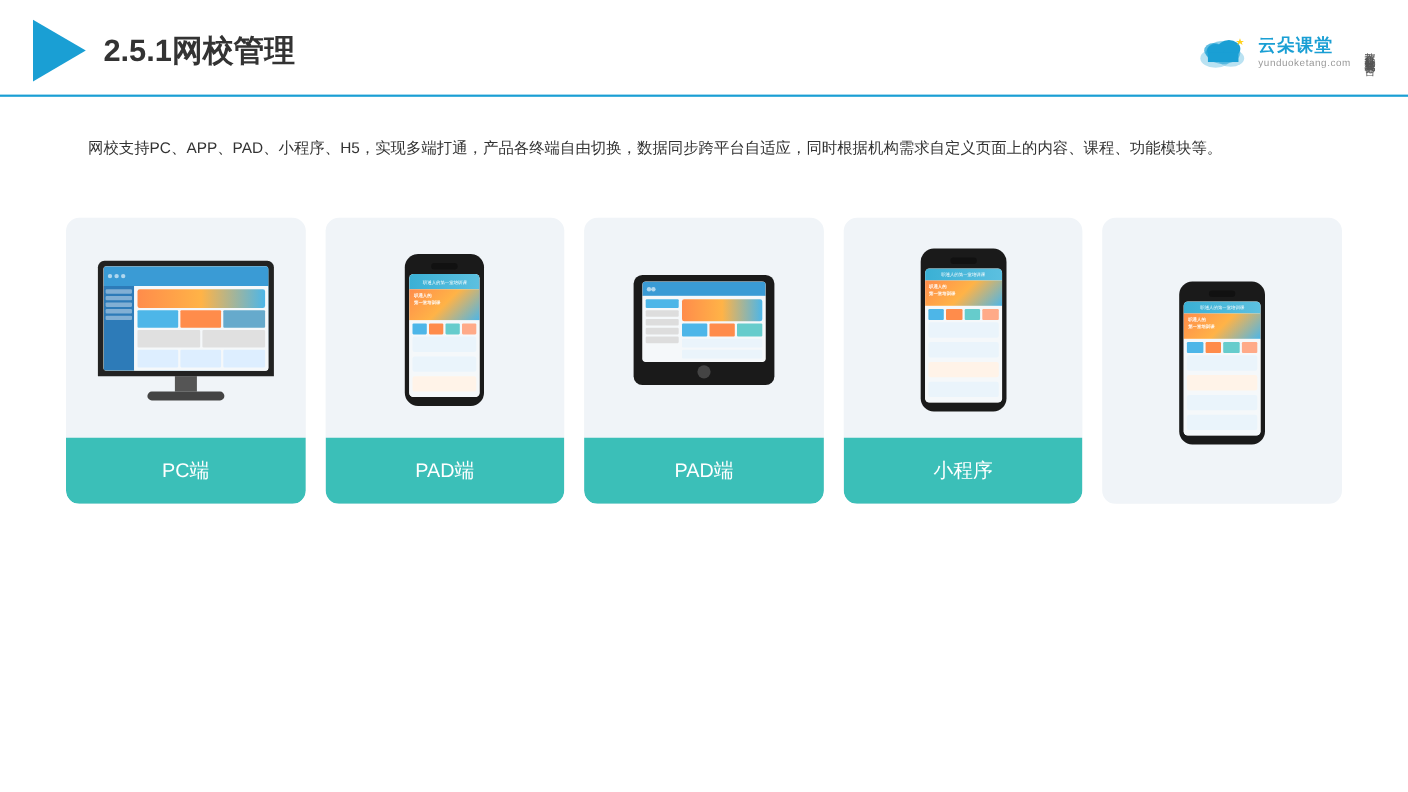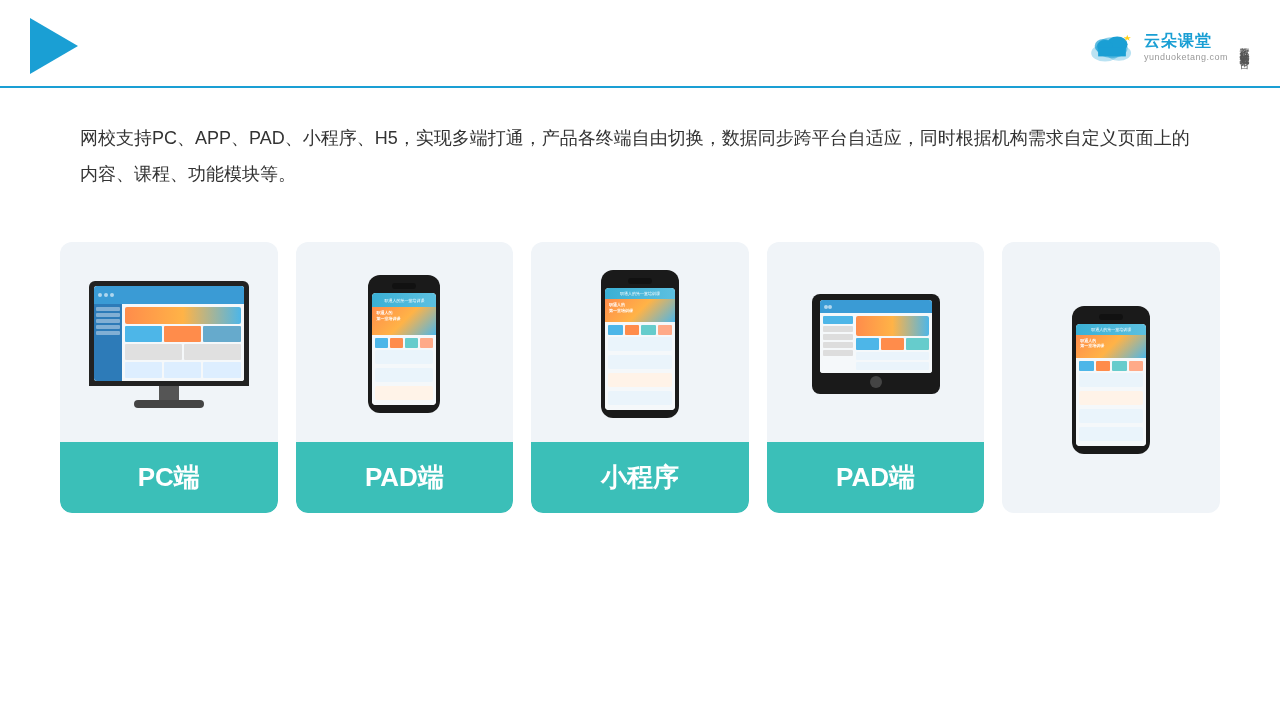"2.5.1网校管理" span.page-title { html: none -> <span>2.5.1网校管理</span> }
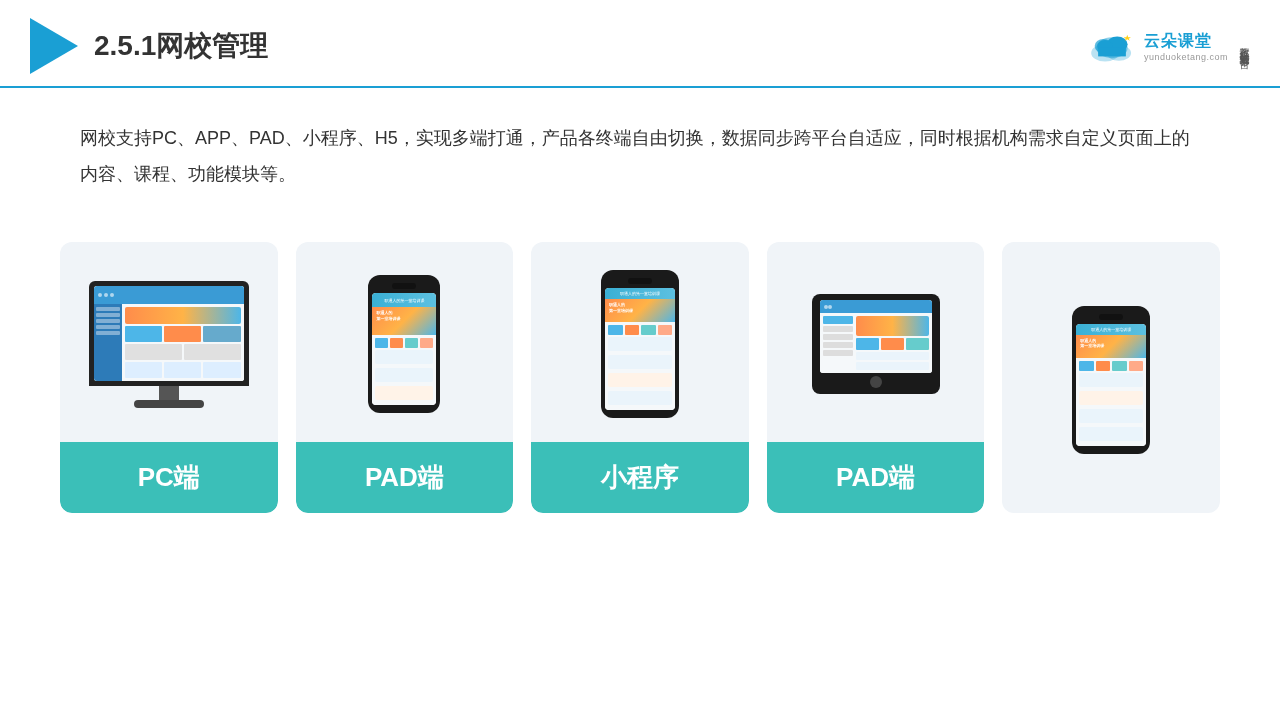"网校支持PC、APP、PAD、小程序、H5，实现多端打通，产品各终端自由切换，数" .description { font-size: 18px -> 14px }
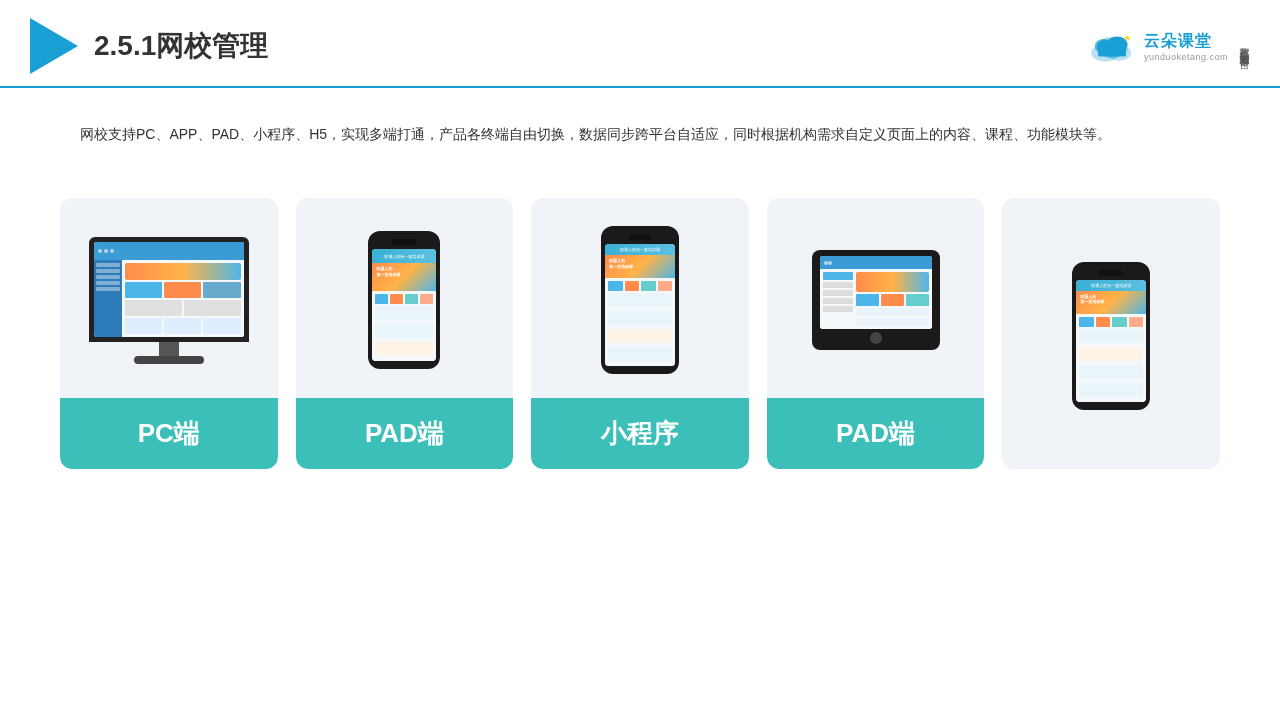"PC端" .device-label { font-size: 26px -> 18px; font-weight: 700 -> 400 }
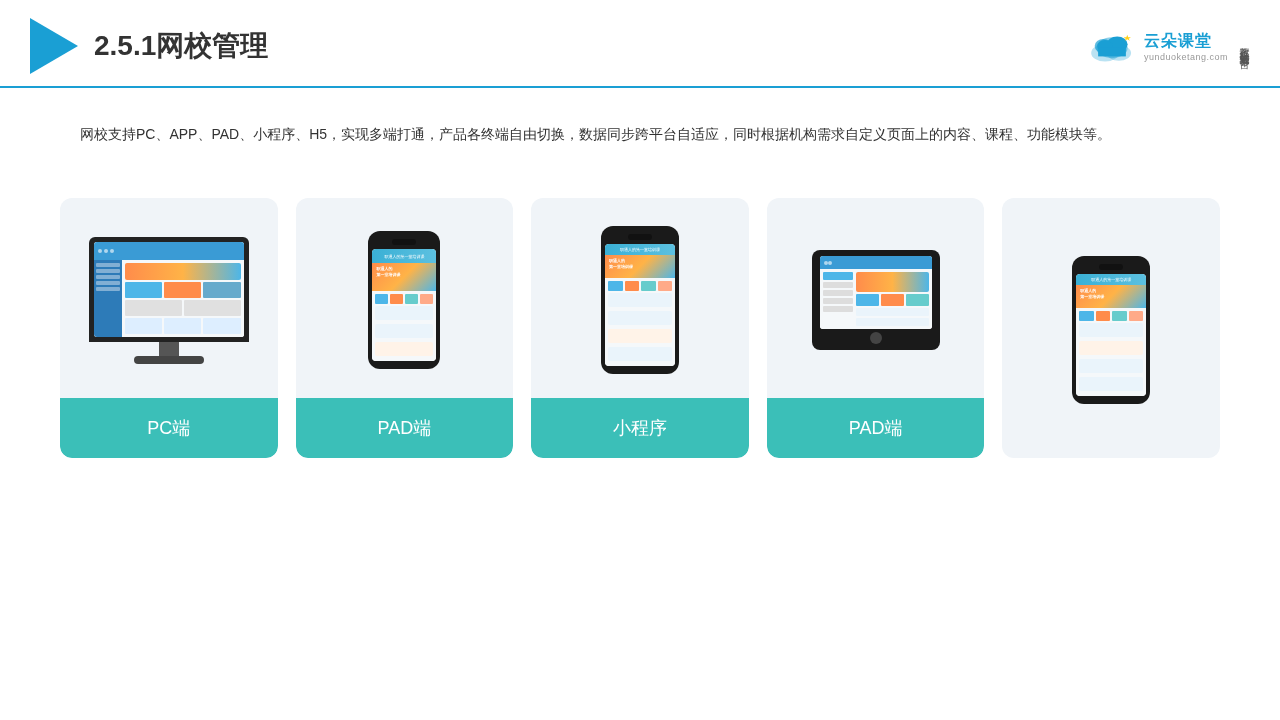"小程序" div.device-card { order: before "PAD端" -> after "PAD端" }
